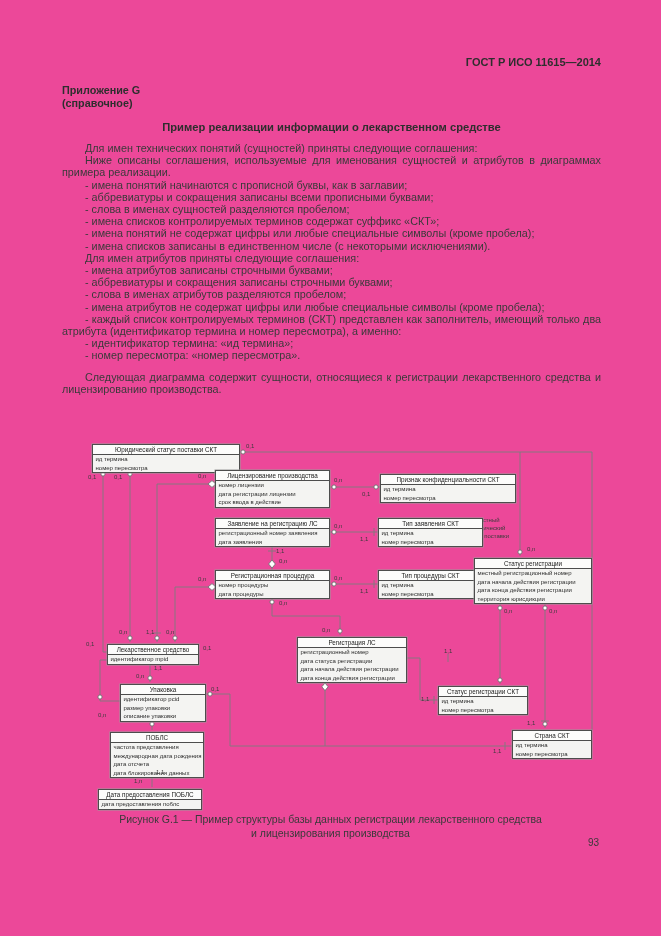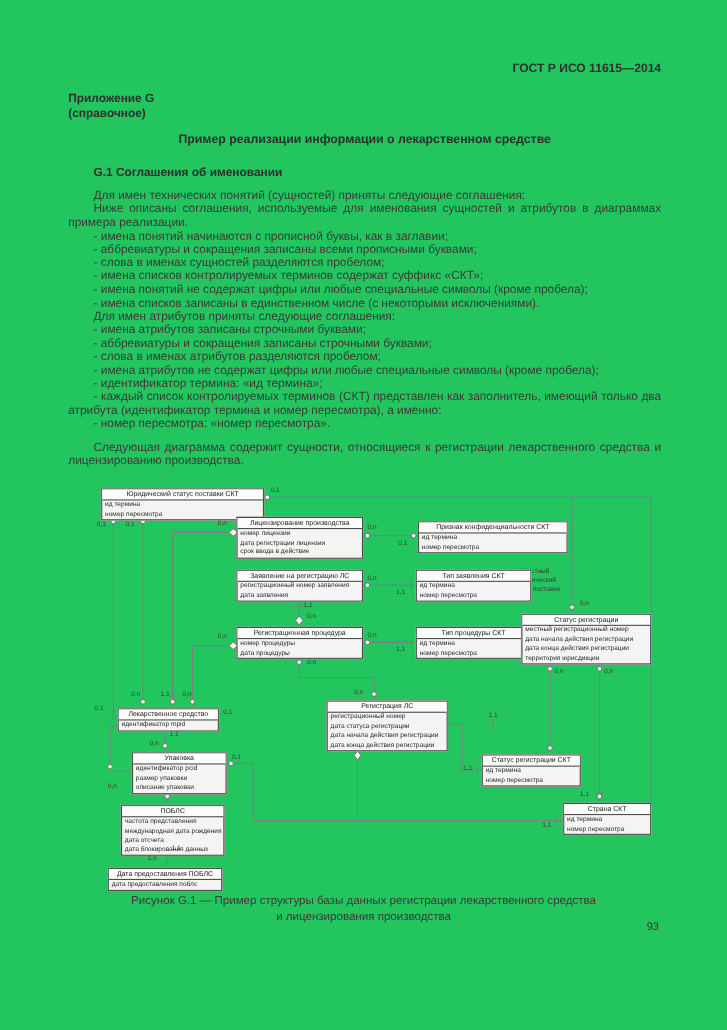"ГОСТ Р ИСО 11615—2014" .page { background: #22c55e -> #ec4899 }
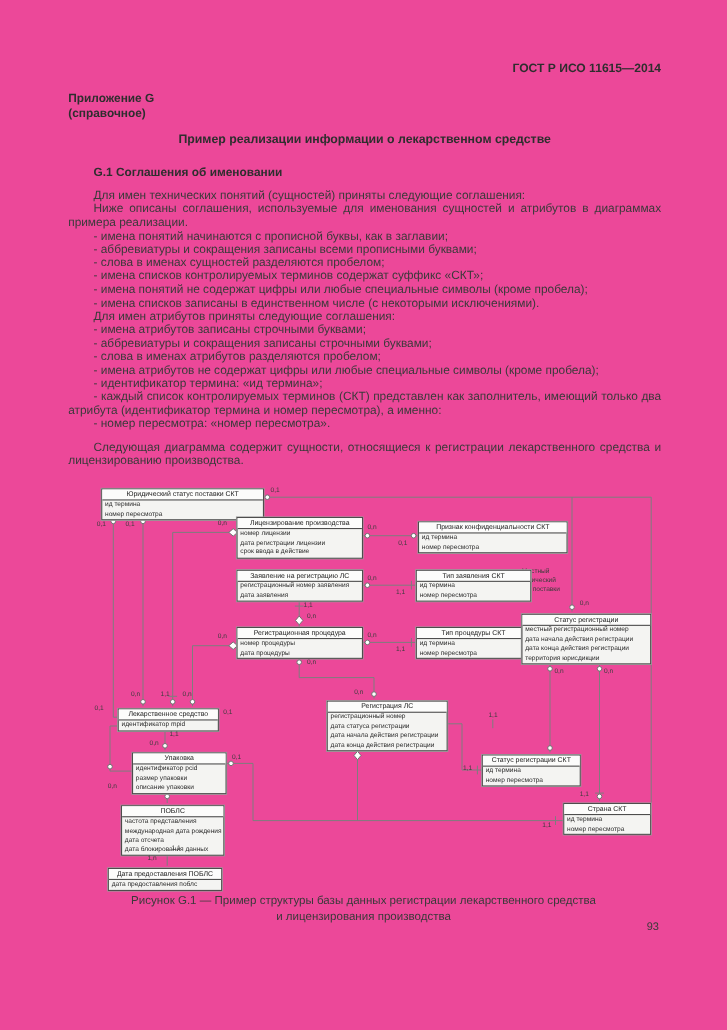"G.1 Соглашения об именовании" div.section-heading { html: <div>G.1 Соглашения об именовании</div> -> none }
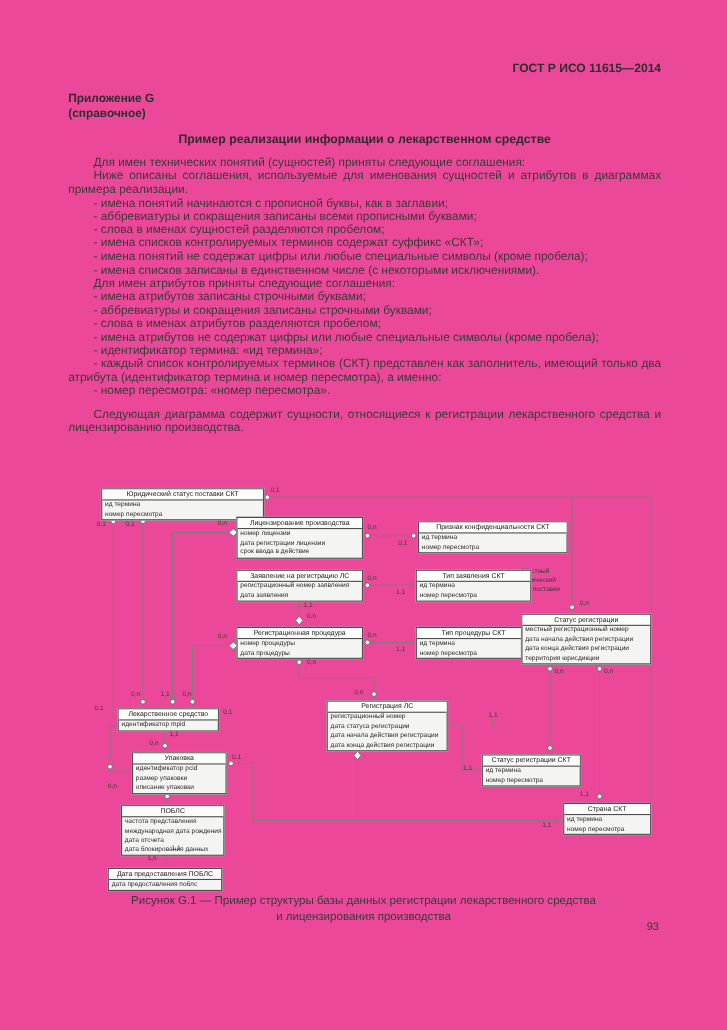"- идентификатор термина: «ид термина»;" p.body-par { order: before "- каждый список контролируемых терминов" -> after "- каждый список контролируемых терминов" }
